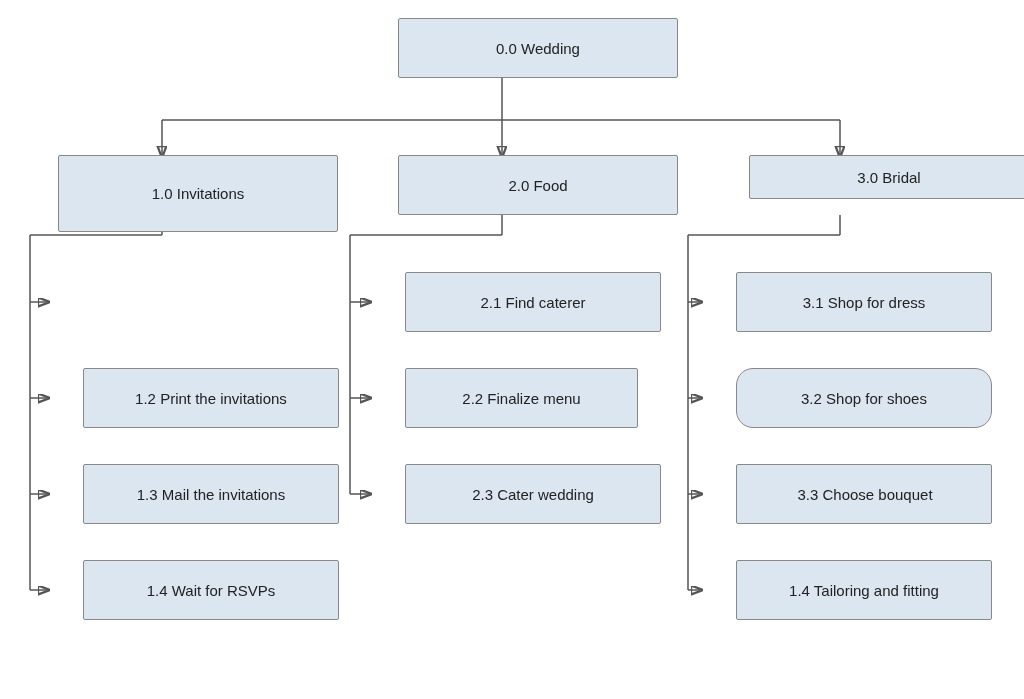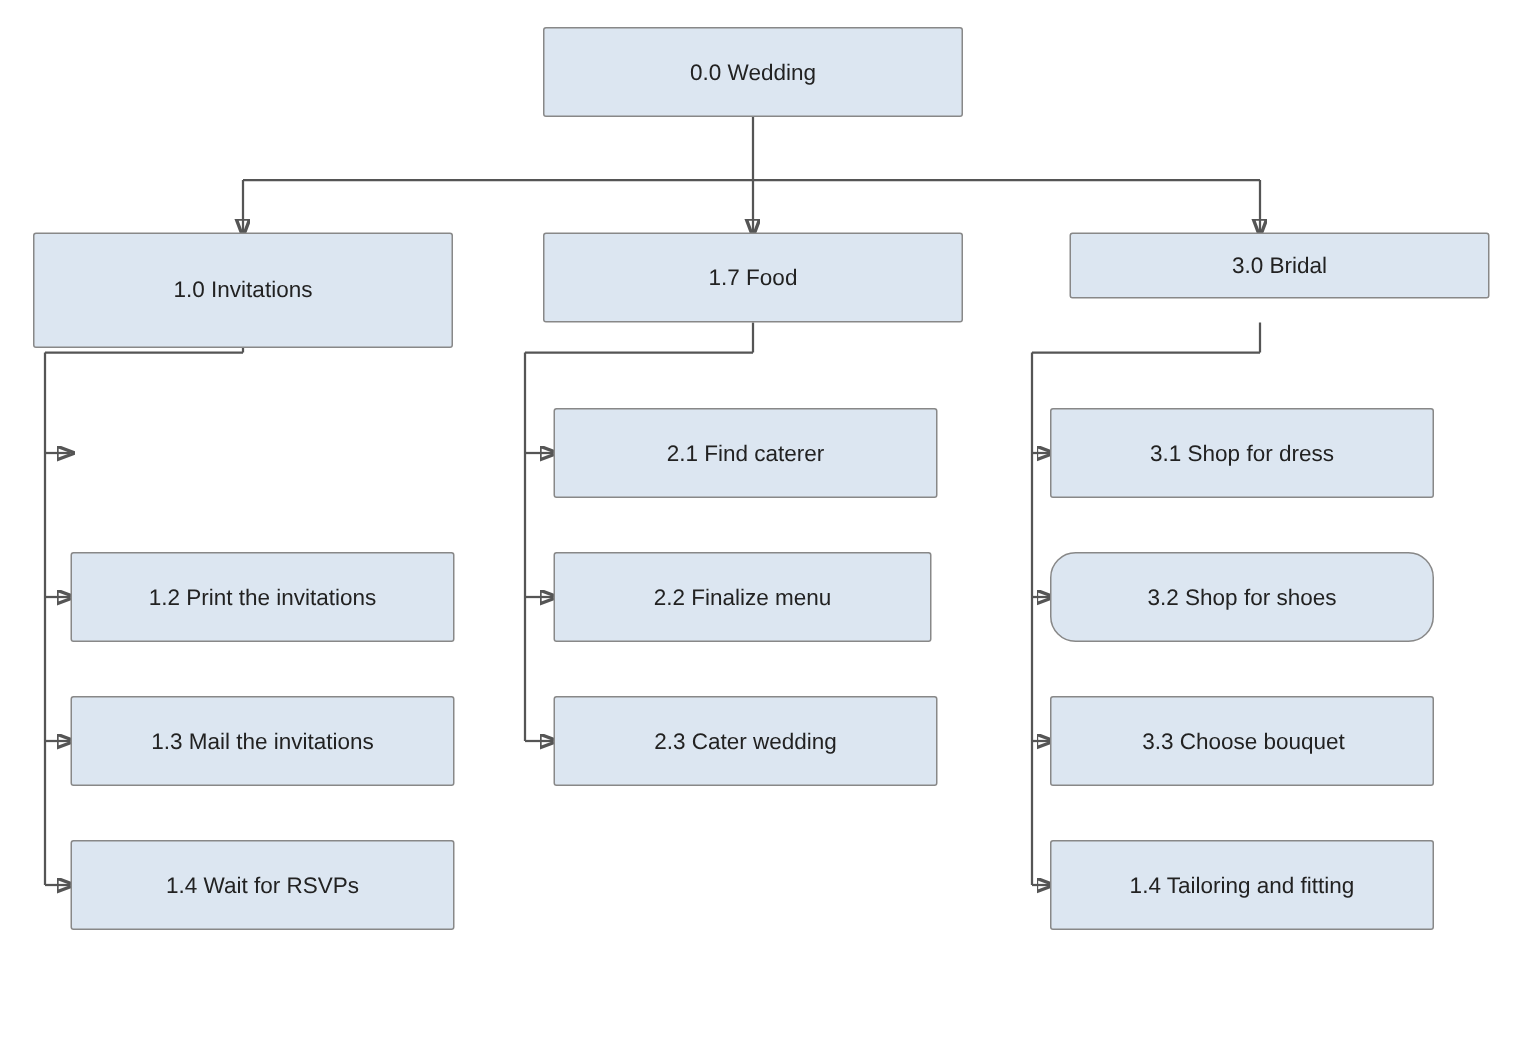"0.0 Wedding" .node { margin-left: none -> 36px }
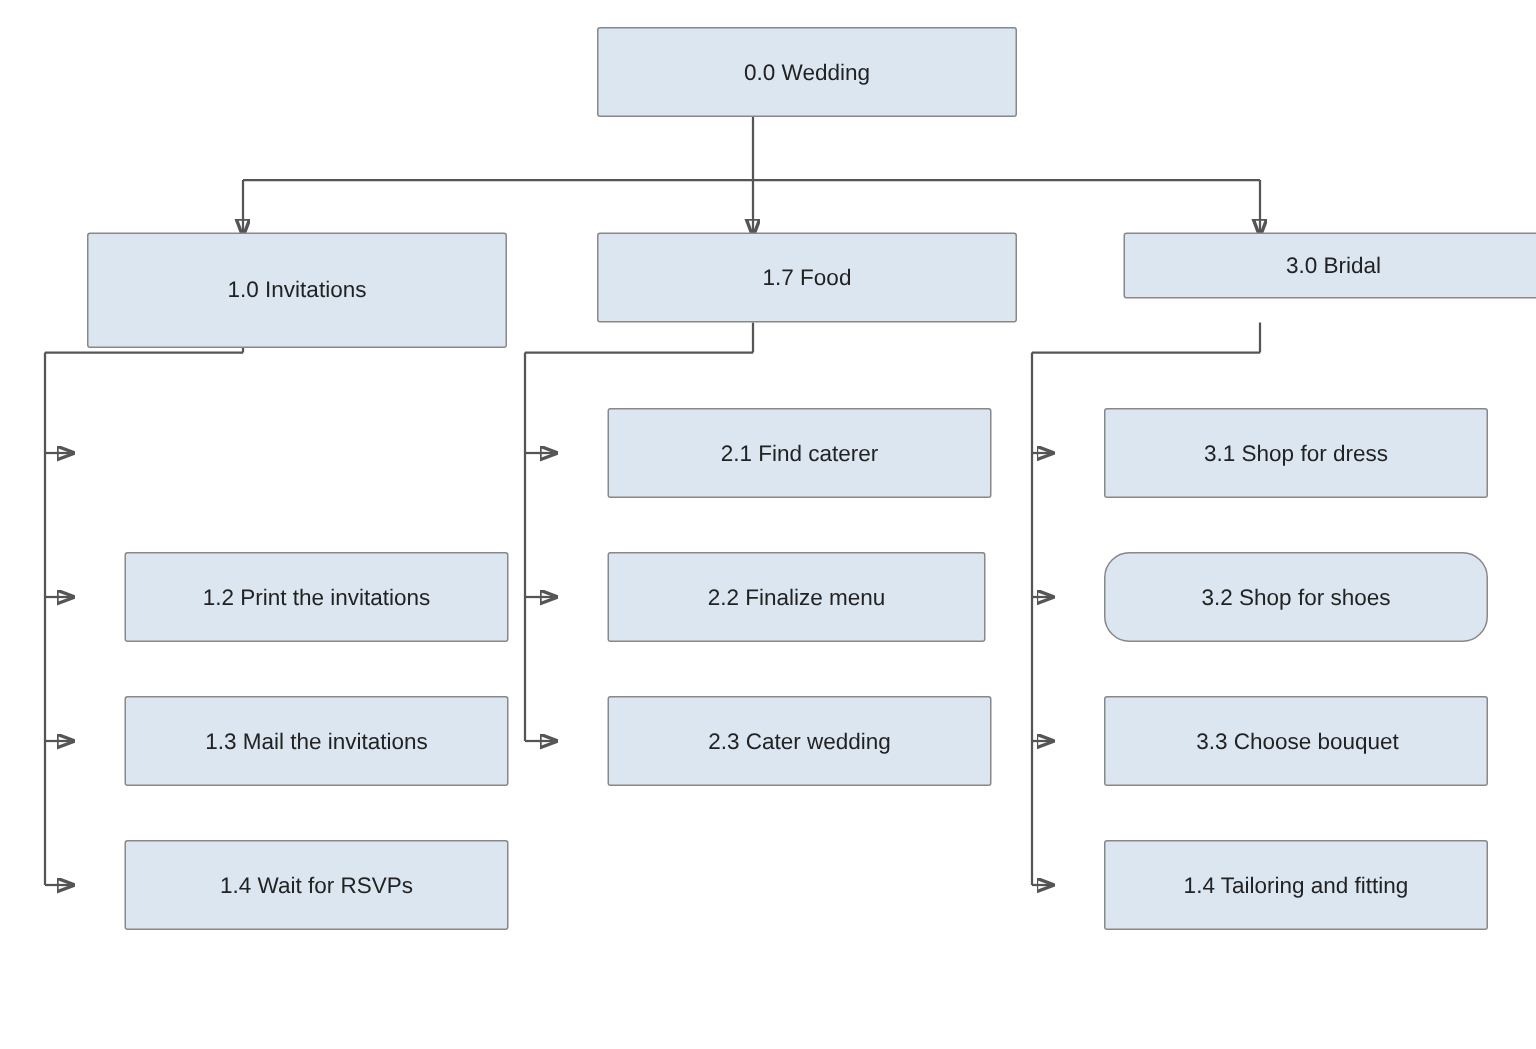"1.7 Food" span { text: 1.7 -> 2.0 }
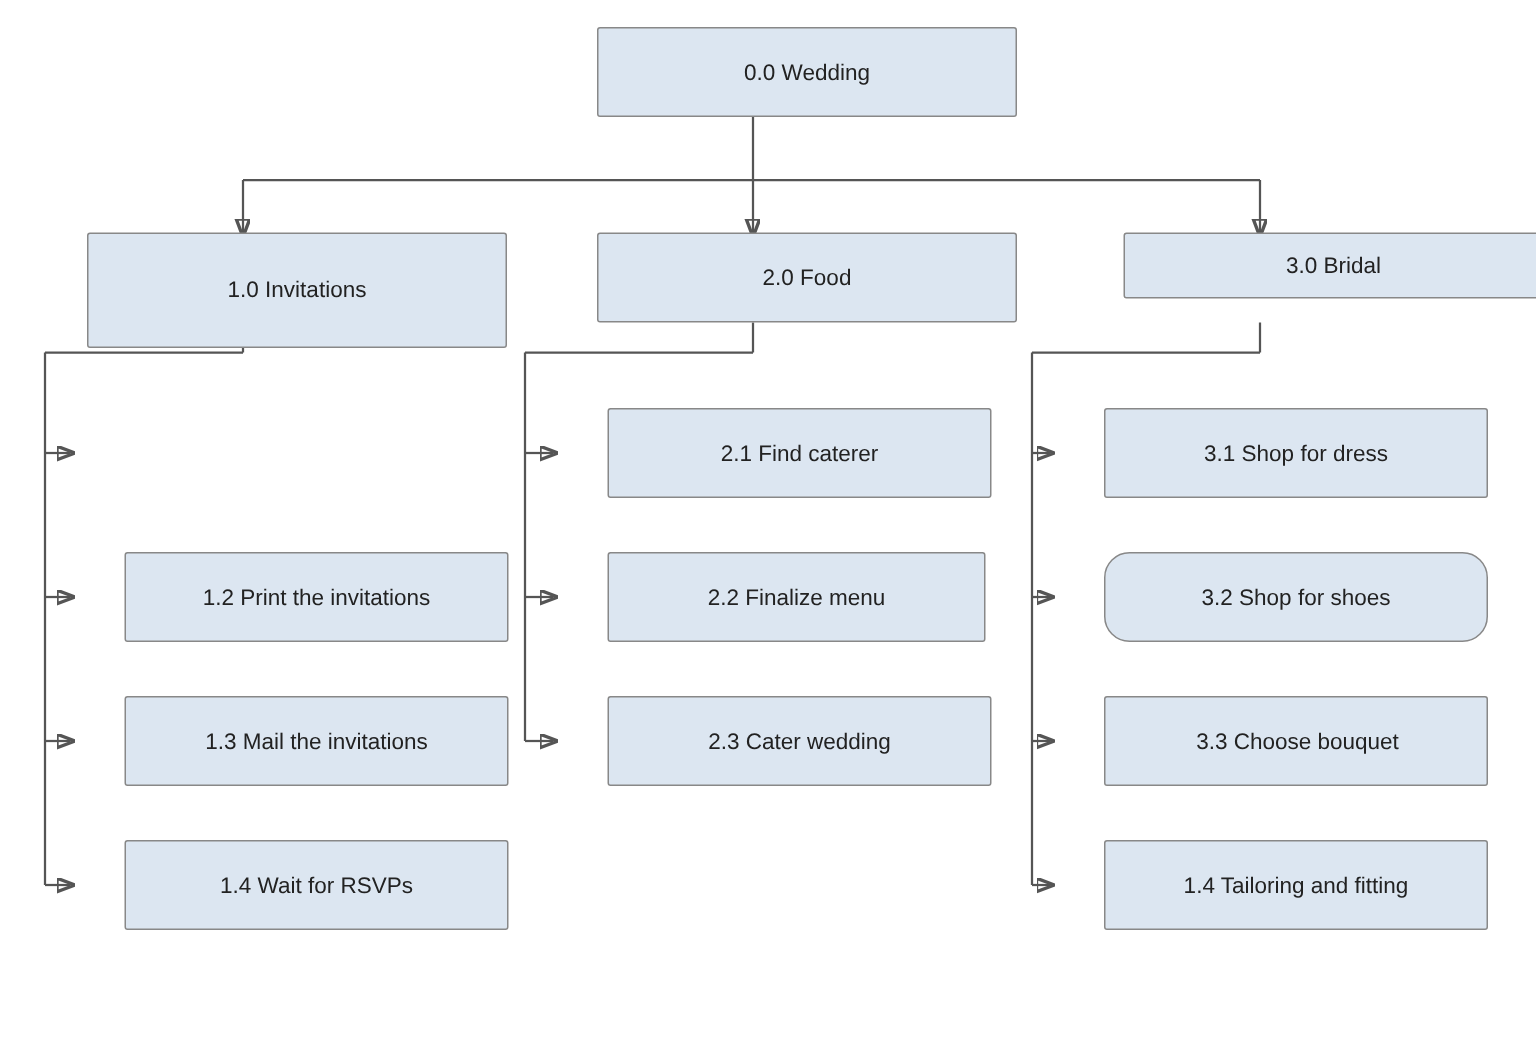"2.2 Finalize menu" div.node { width: 252px -> 233px }
